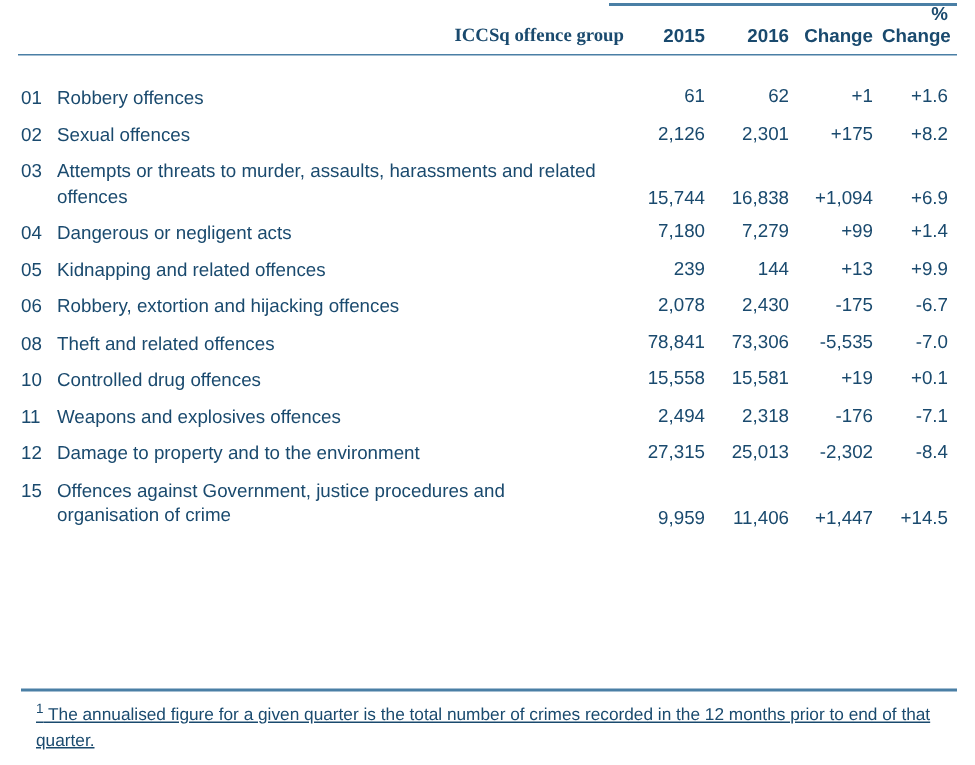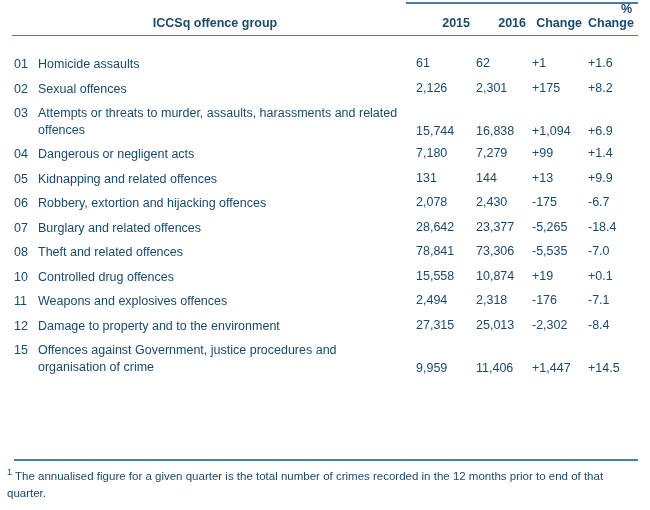"ICCSq offence group" thead th.label-h { font-family: none -> Liberation Serif, serif; text-align: center -> right }
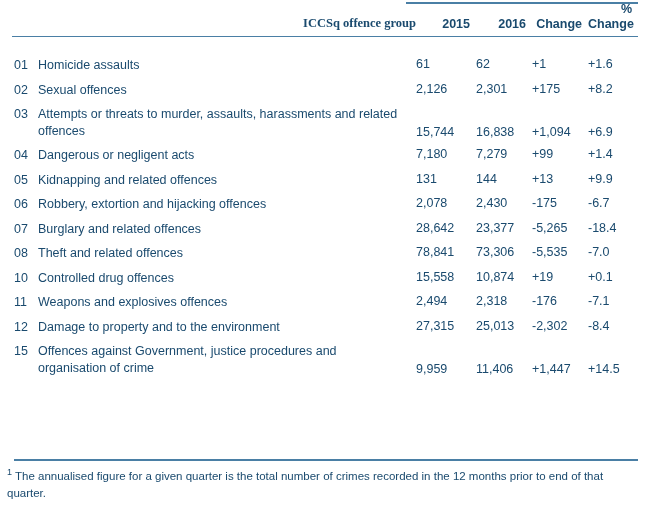"Homicide assaults" span.txt { text: Homicide assaults -> Robbery offences }
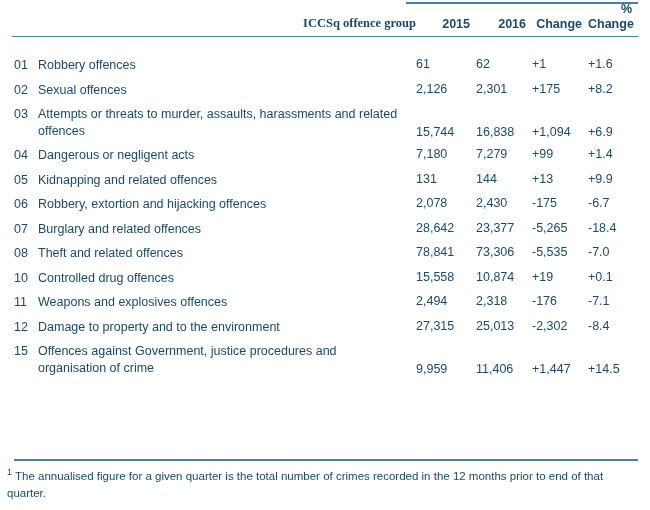"61" td.num { text-align: left -> right }
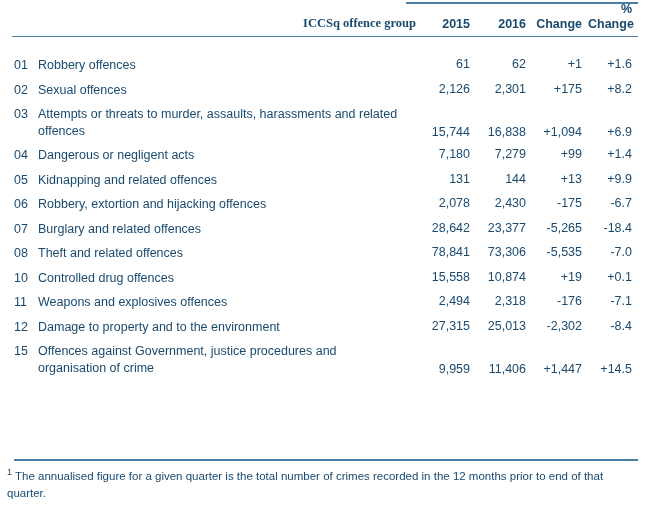"131" td.num { text: 131 -> 239 }
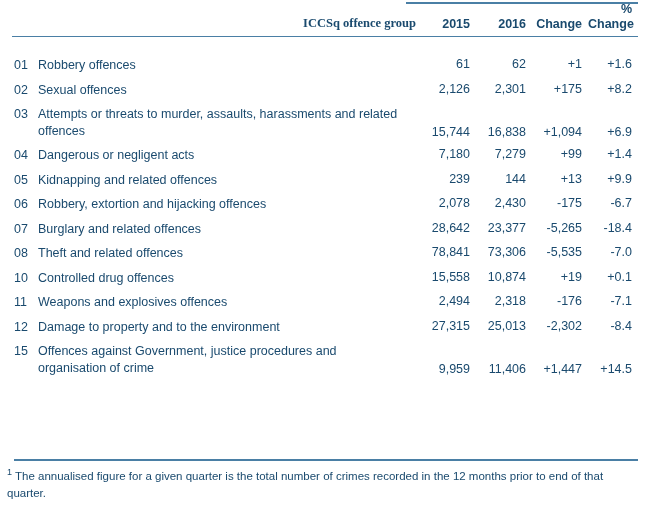"07 Burglary and related offences" tr { html: <tr> <td><span>07</span><span>Burglary and related offences</span></td> <td>28,642</td> <td>23,377</td> <td>-5,265</td> <td>-18.4</td> </tr> -> none }
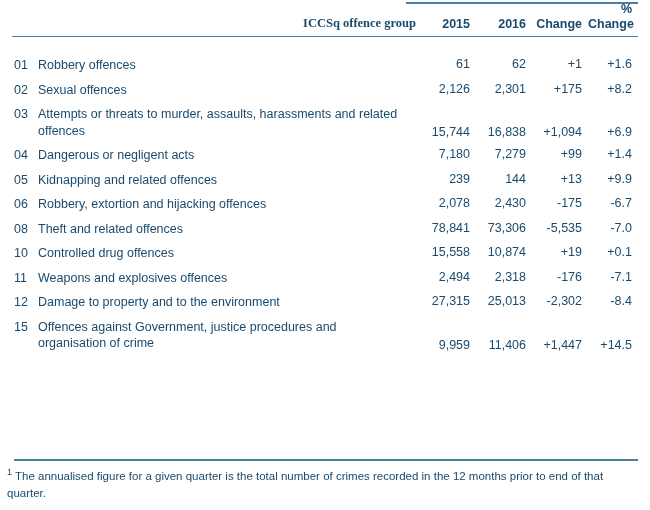"10,874" td.num { text: 10,874 -> 15,581 }
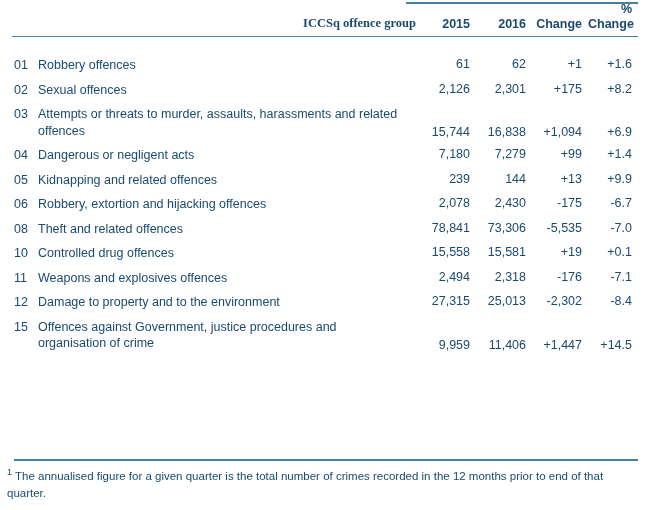"1 The annualised figure for" .footnote { left: 7px -> 24px; text-decoration: none -> underline }
